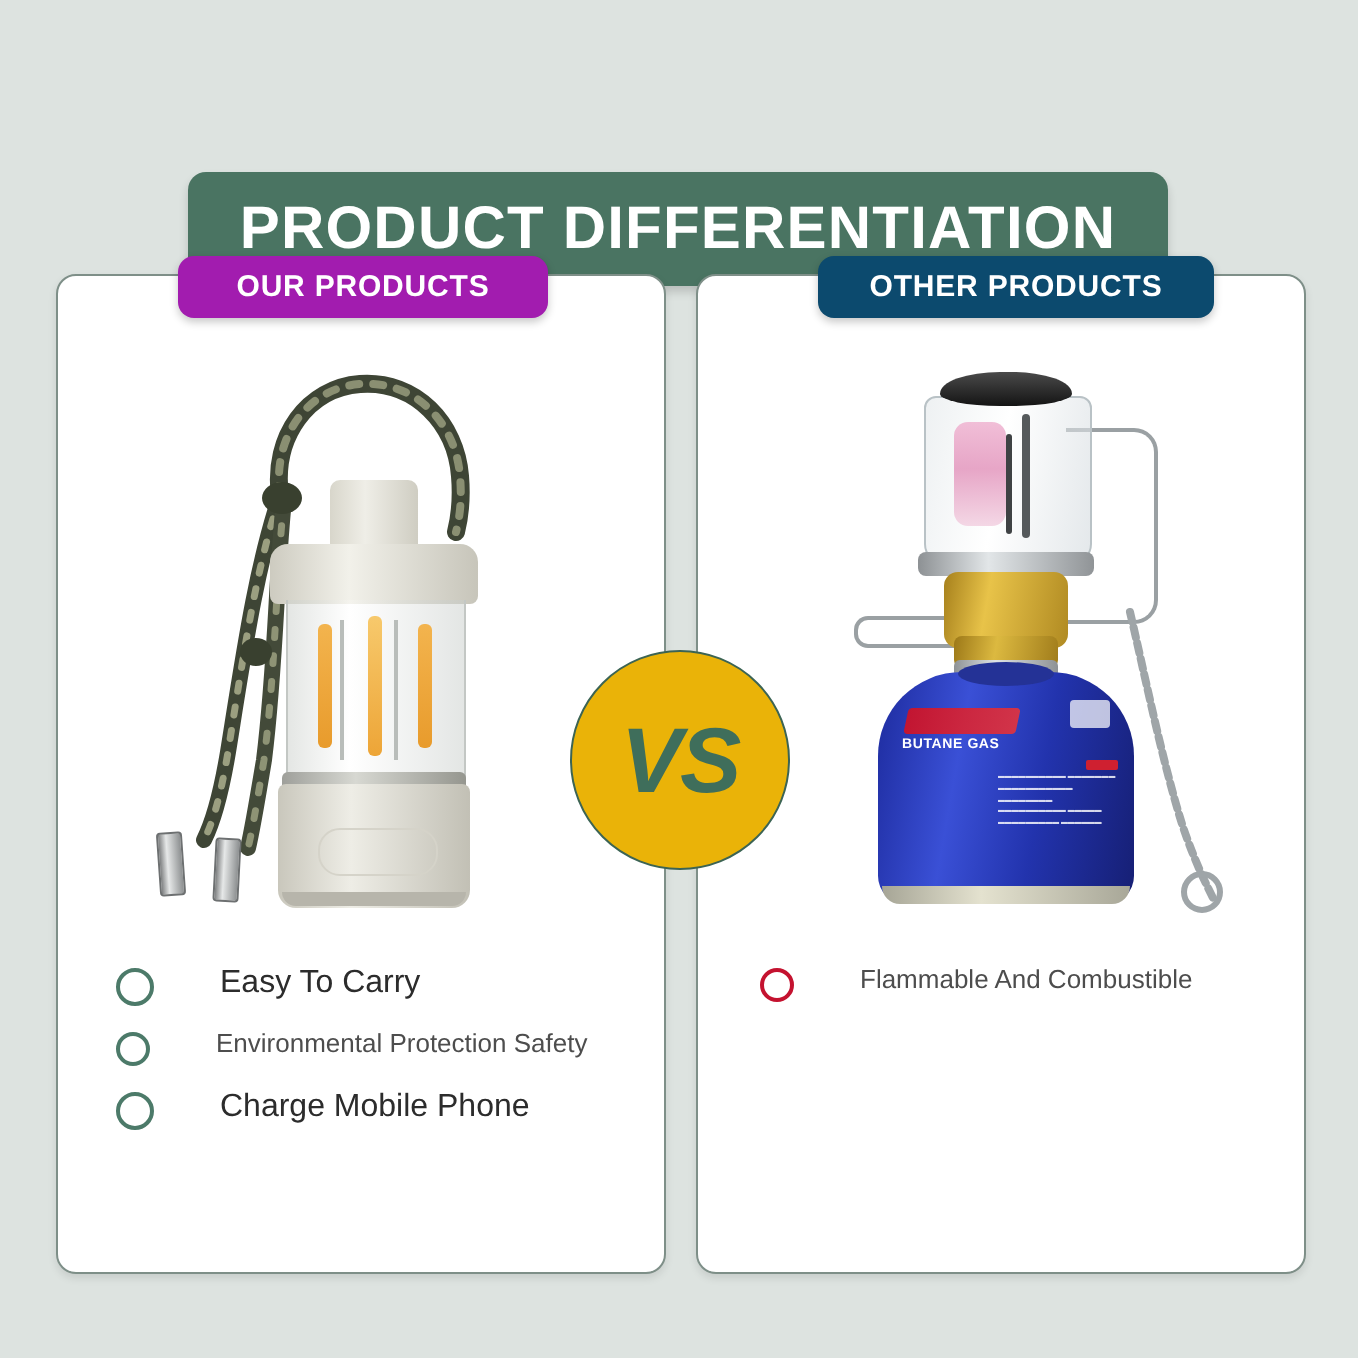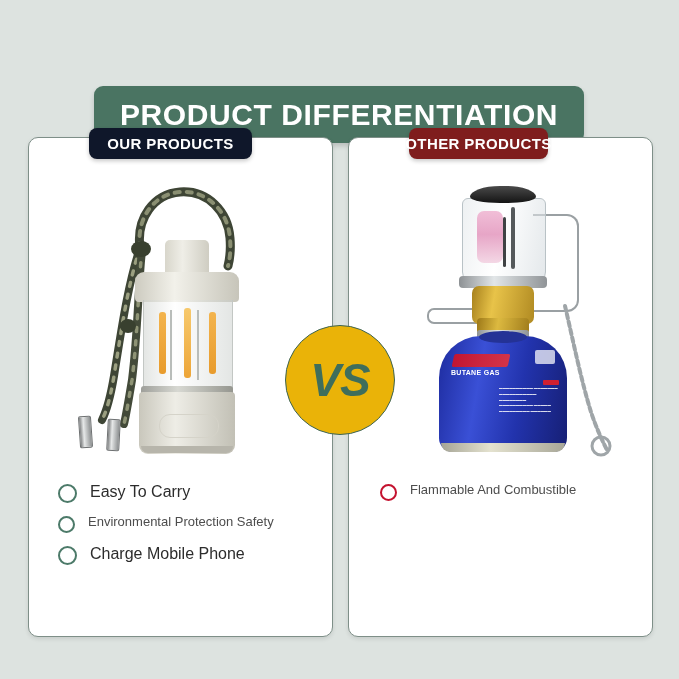"OUR PRODUCTS" .pill-our { background: #0f172a -> #a21caf; width: 163px -> 185px }
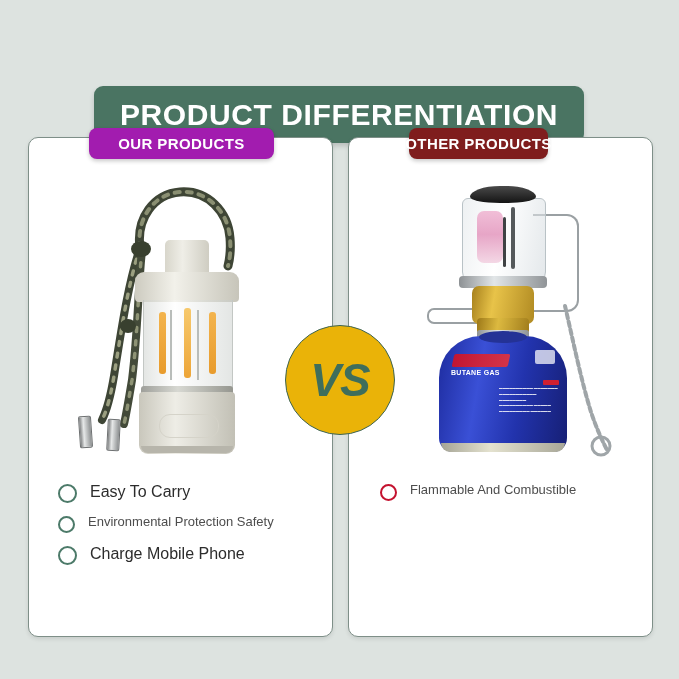"OTHER PRODUCTS" .pill-other { background: #7f1d1d -> #0c4a6e; width: 139px -> 198px }
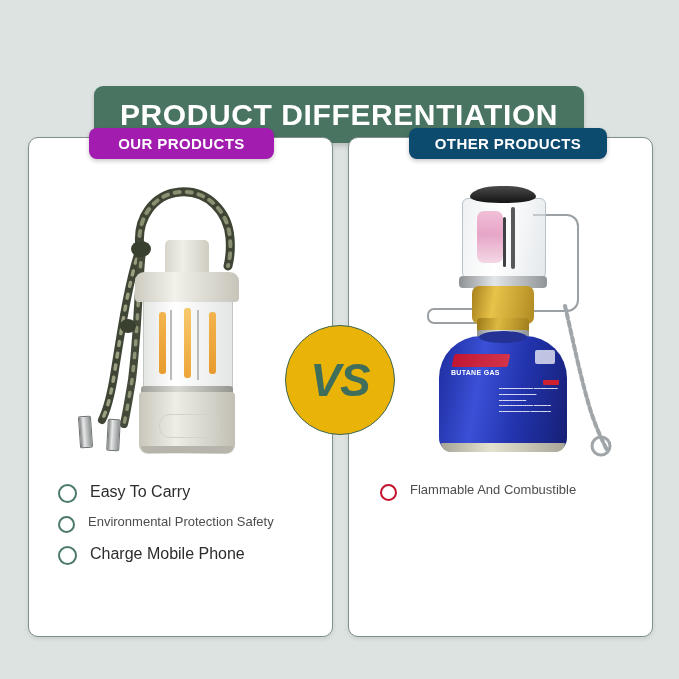"Easy To Carry" .bullet { gap: none -> 20px }
